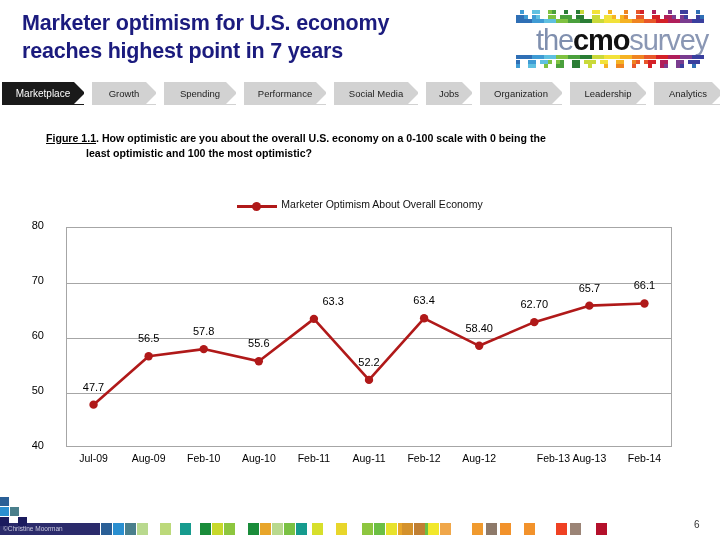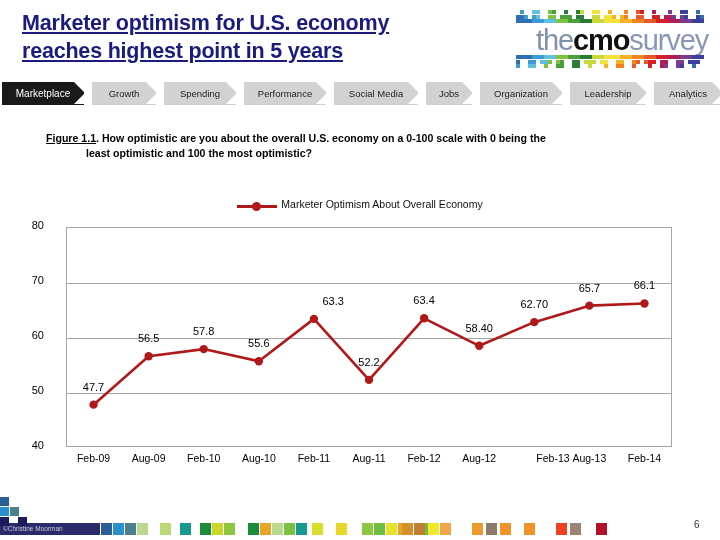"Marketer optimism for U.S. economy" #slide-title .ln { text-decoration: underline -> none }
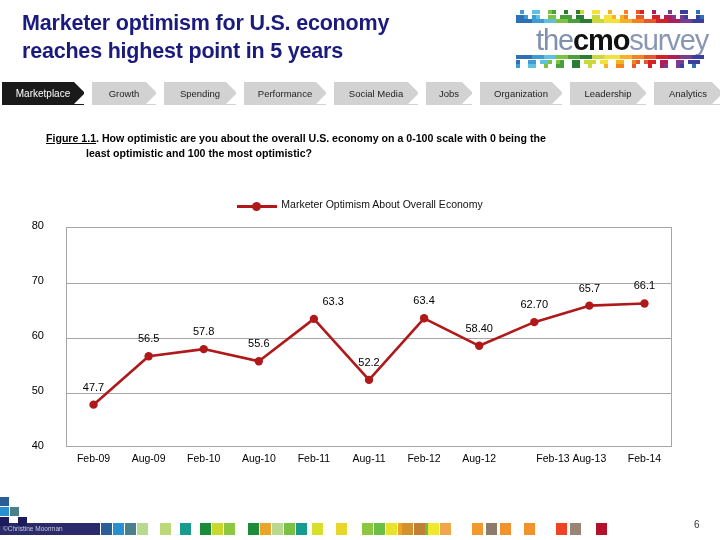"reaches highest point in 5" span.ln { text: 5 -> 7 }
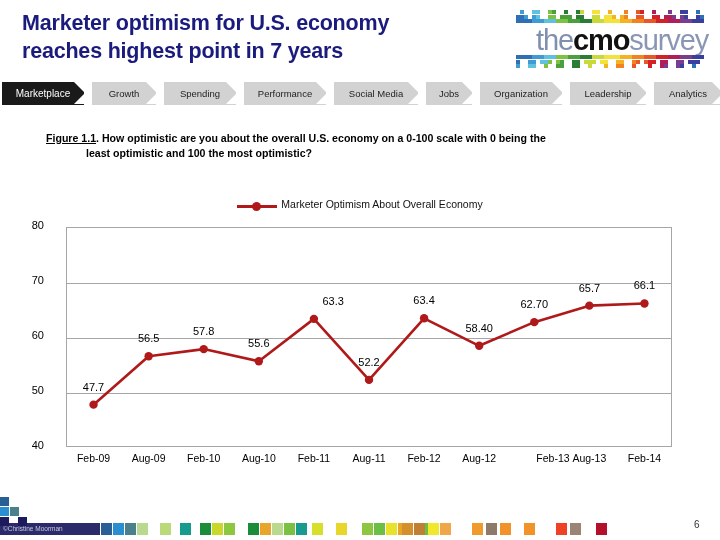"Feb-09" div.xlabel { text: Feb-09 -> Jul-09 }
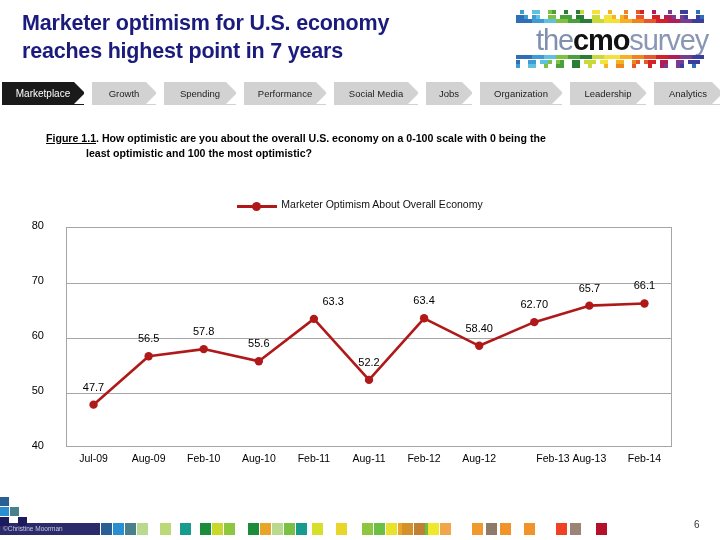"Feb-13" div.xlabel { left: 513px -> 490px; text-align: none -> right }
